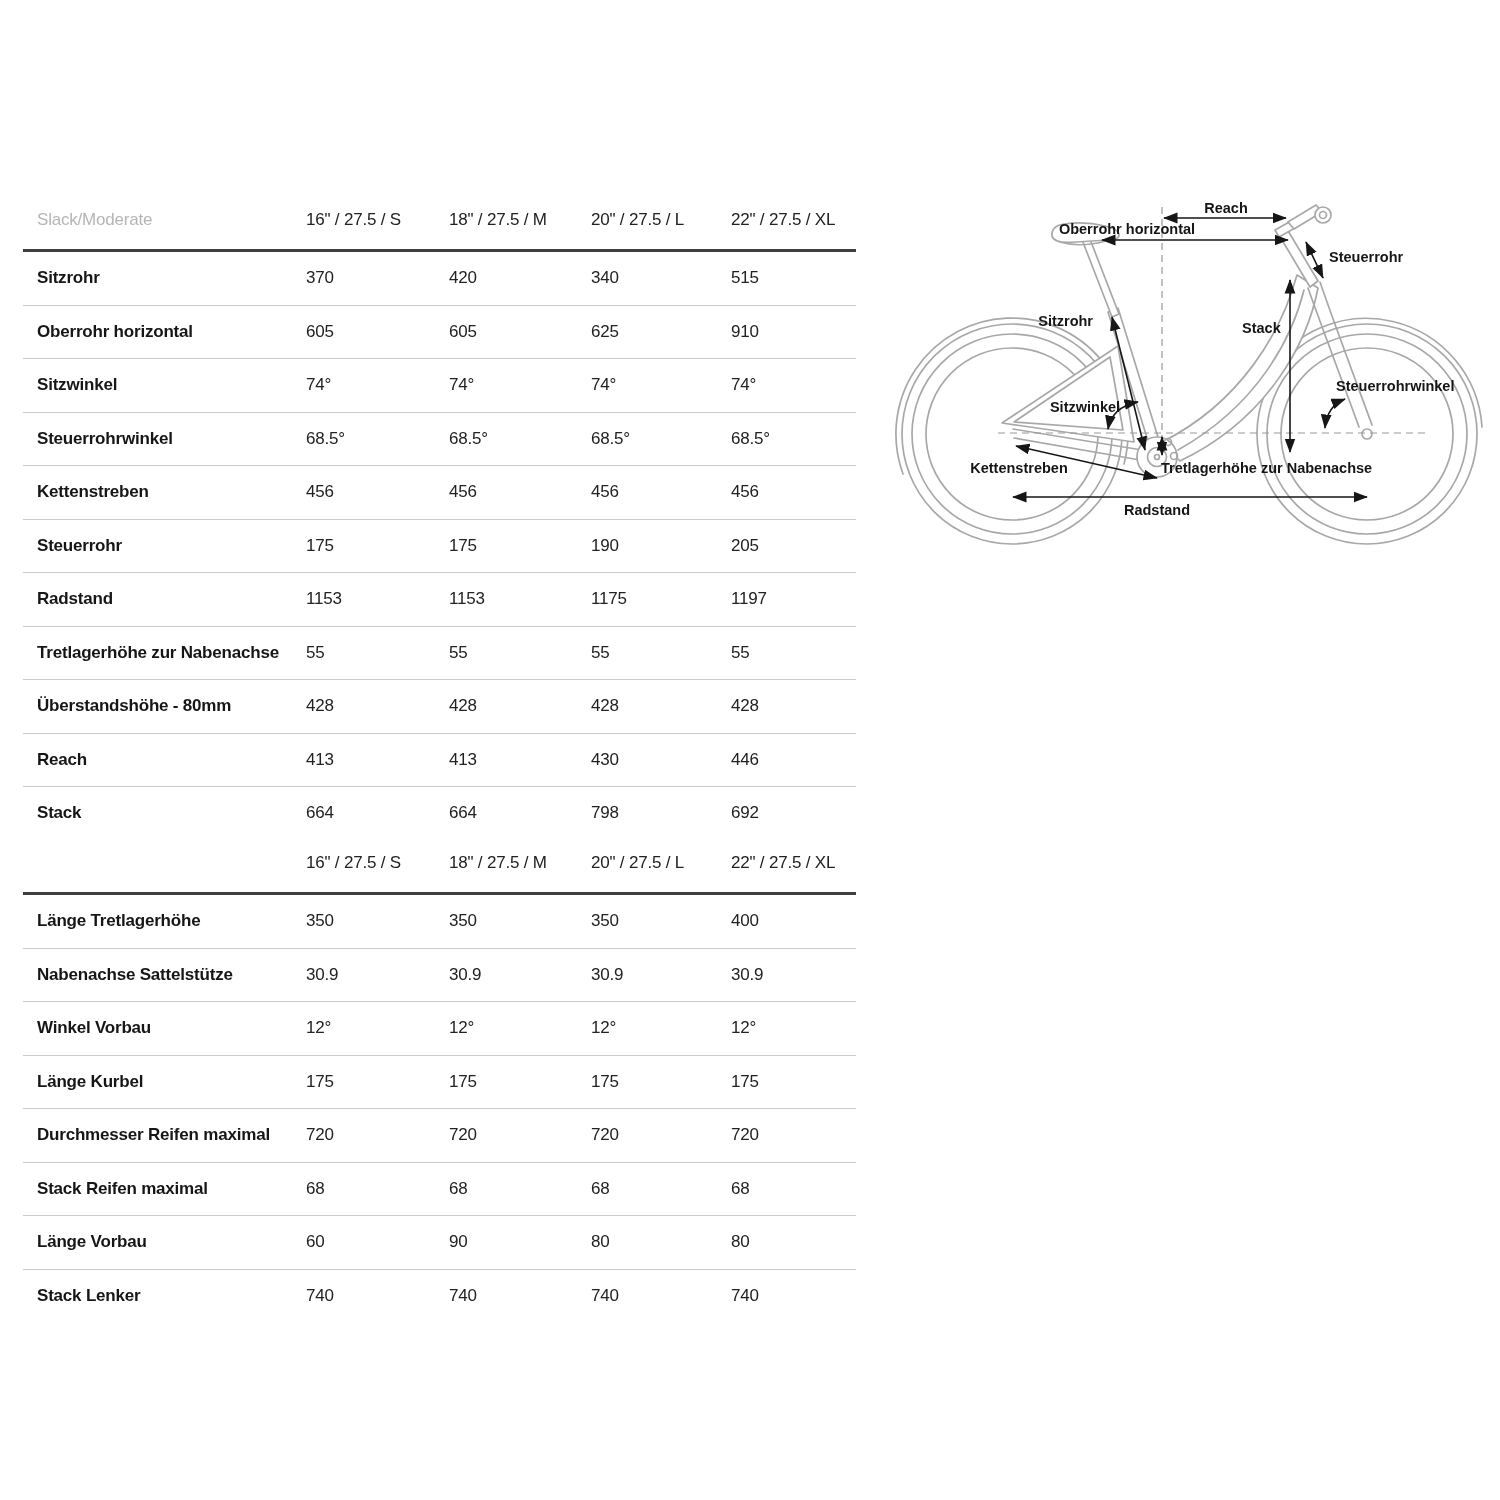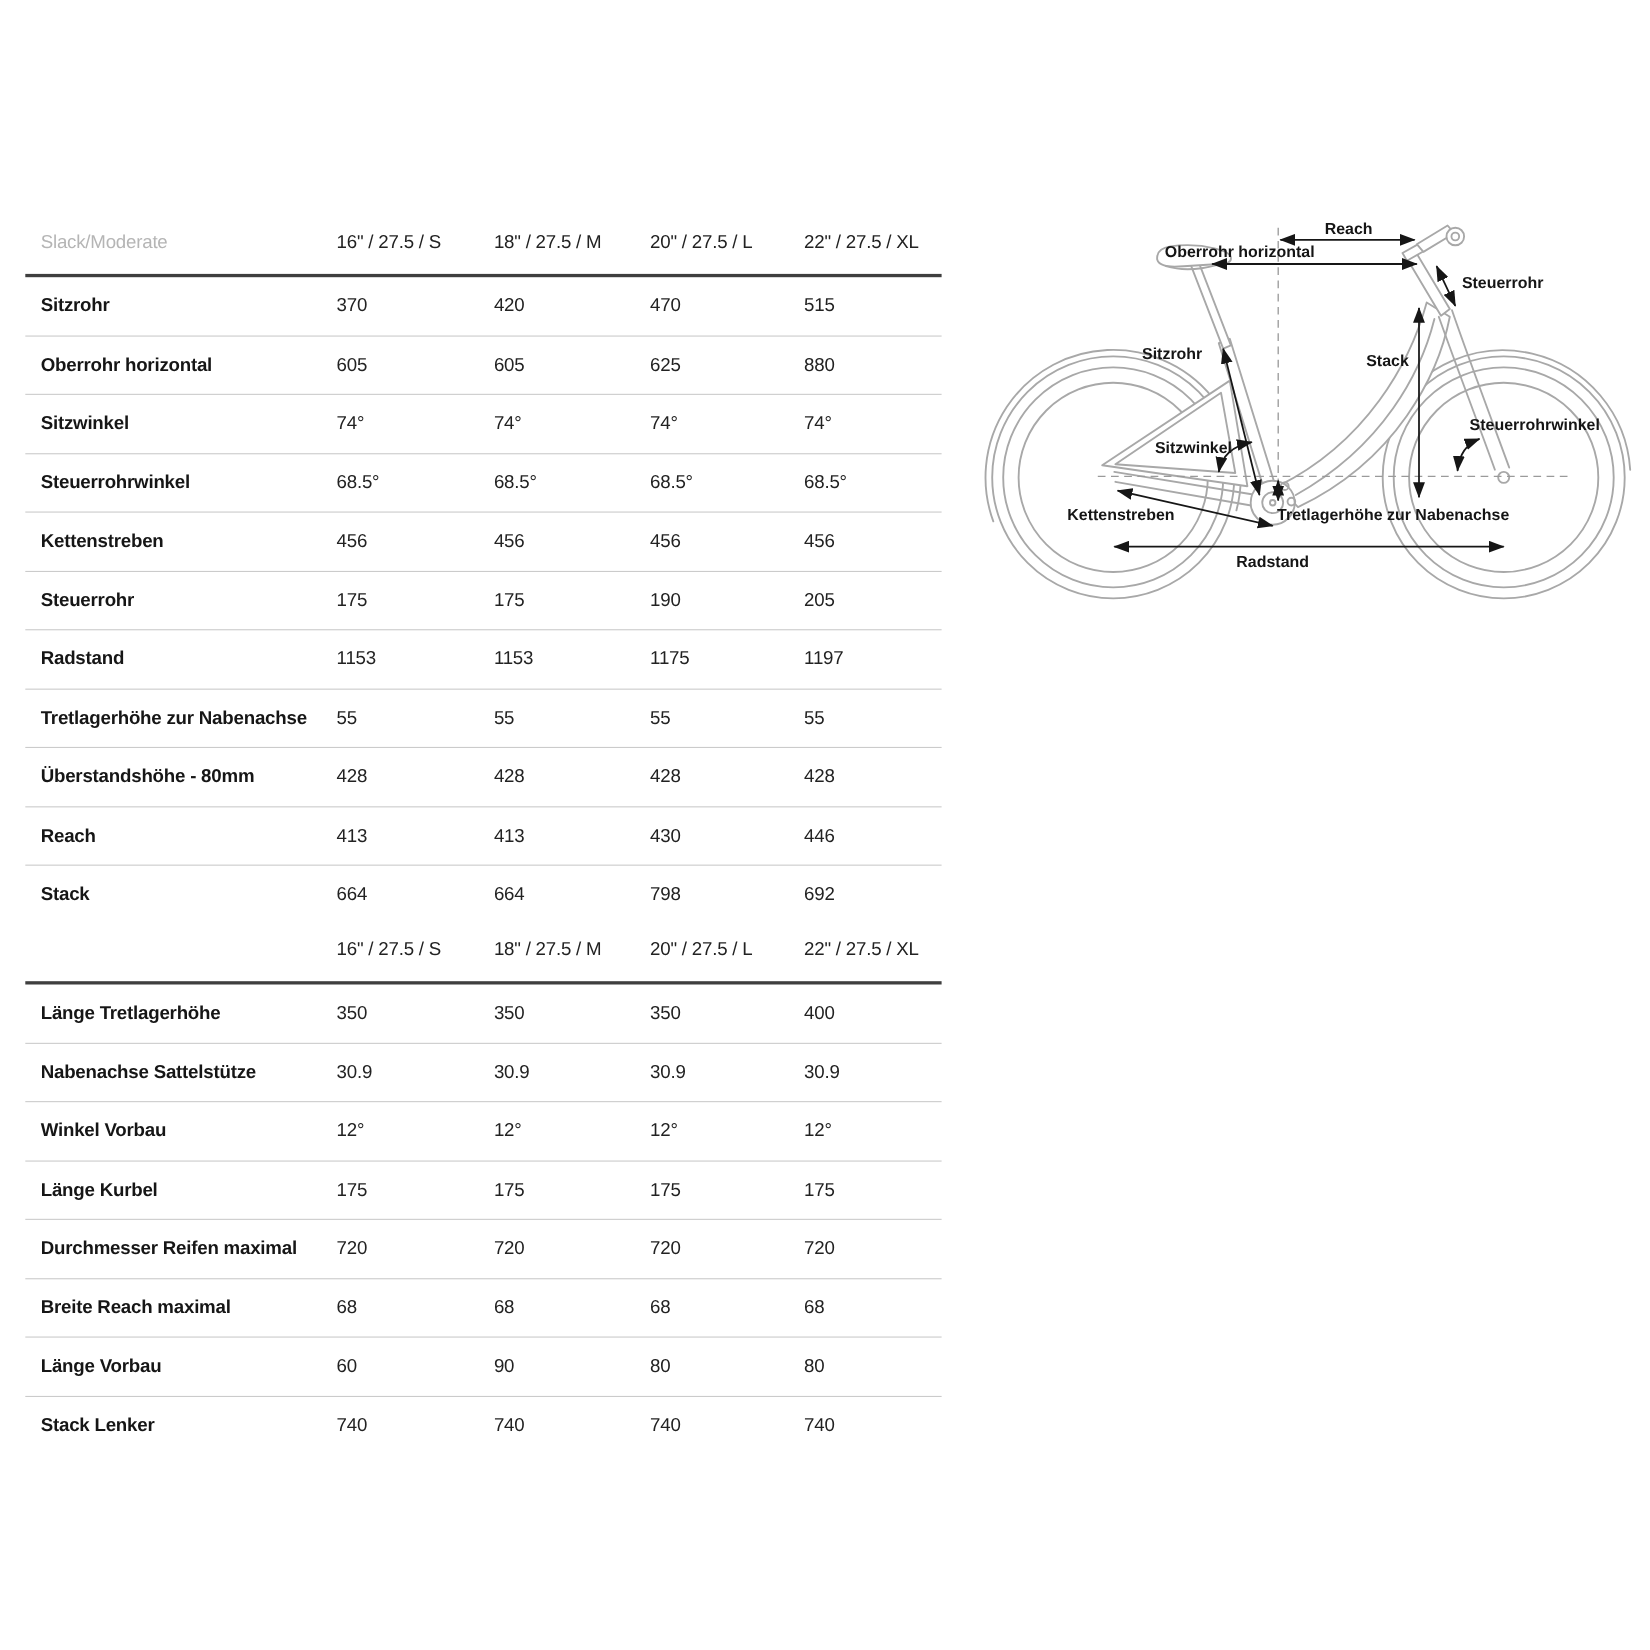"470" div.tcell { text: 470 -> 340 }
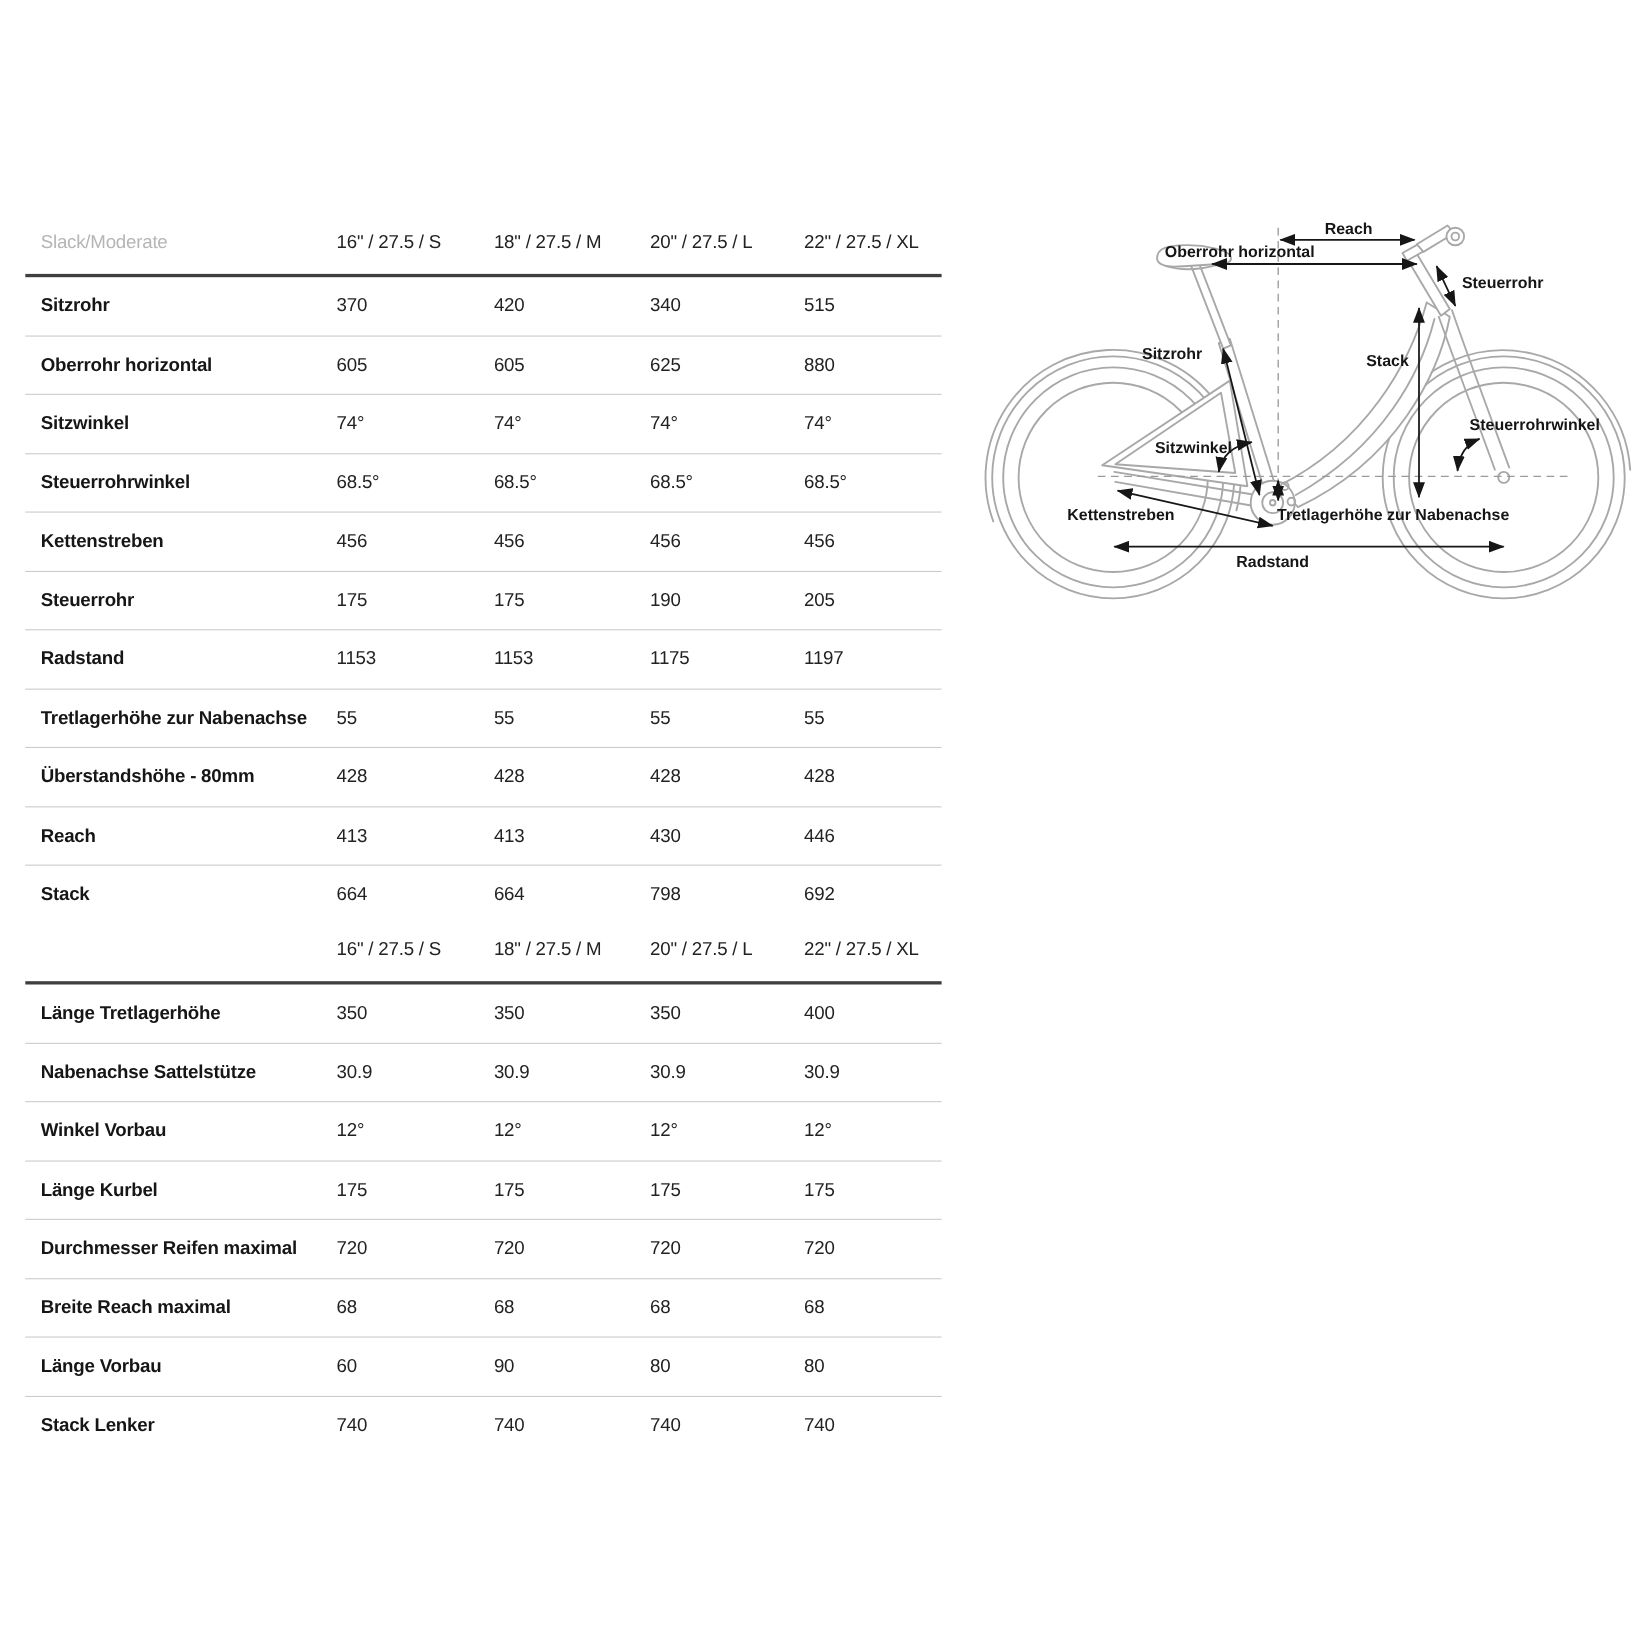"880" div.tcell { text: 880 -> 910 }
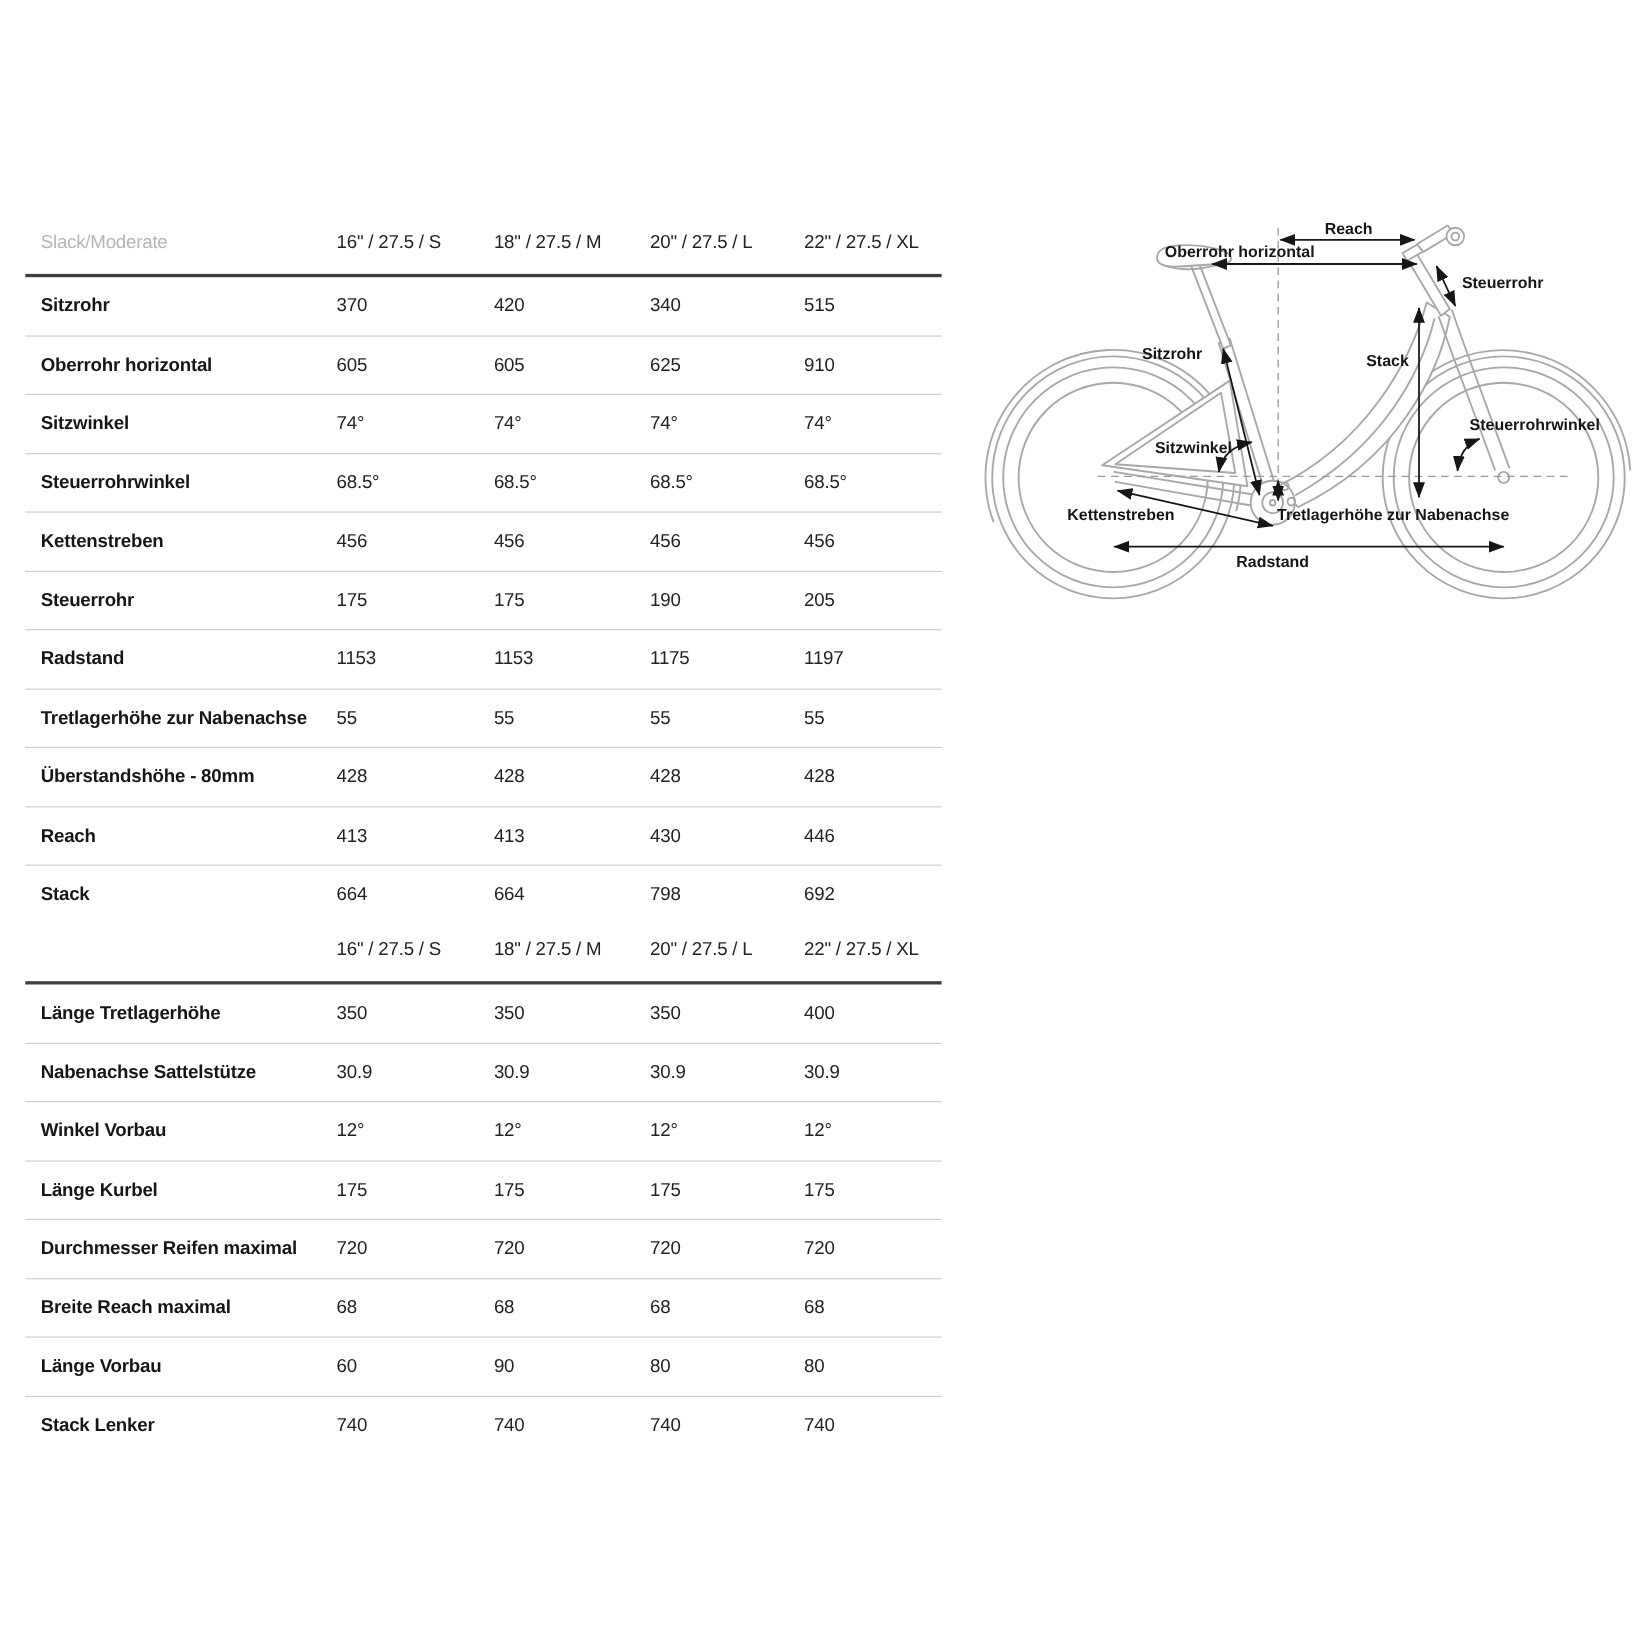"Breite Reach maximal" div.tcell { text: Breite Reach -> Stack Reifen }
